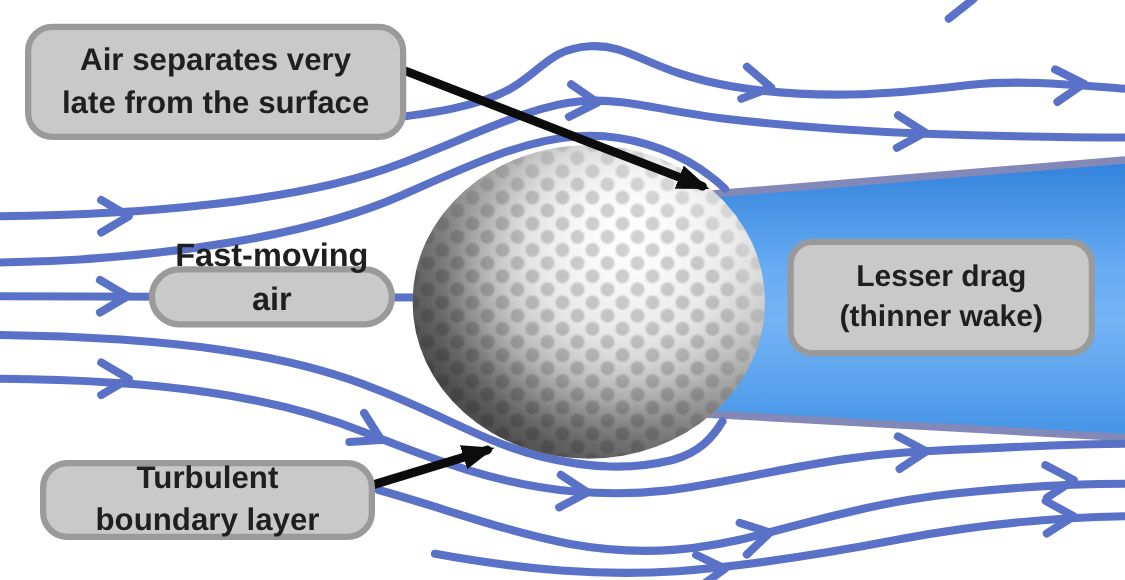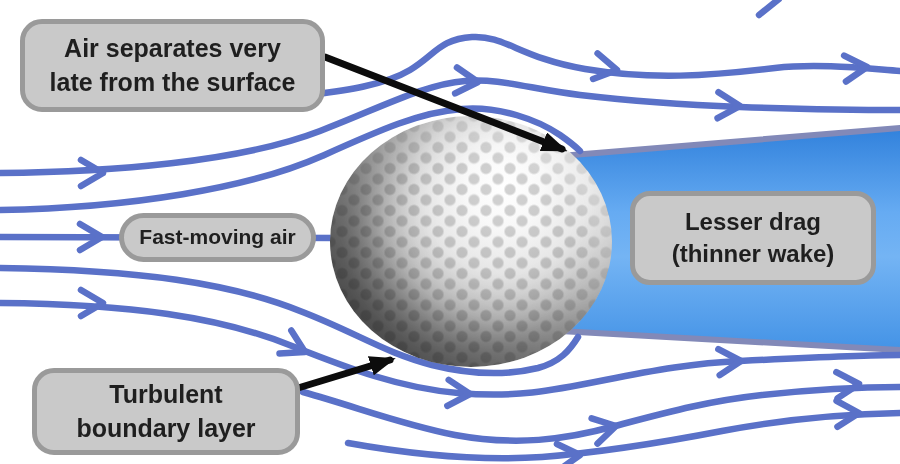"Fast-moving air" #lbl-fast { align-items: none -> flex-end; font-size: 21px -> 26px }
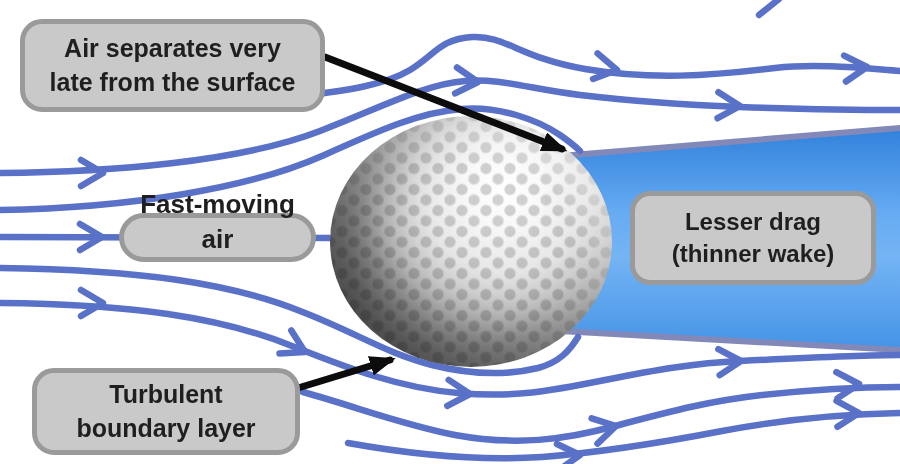"Turbulent" #lbl-turb { height: 87px -> 64px }
